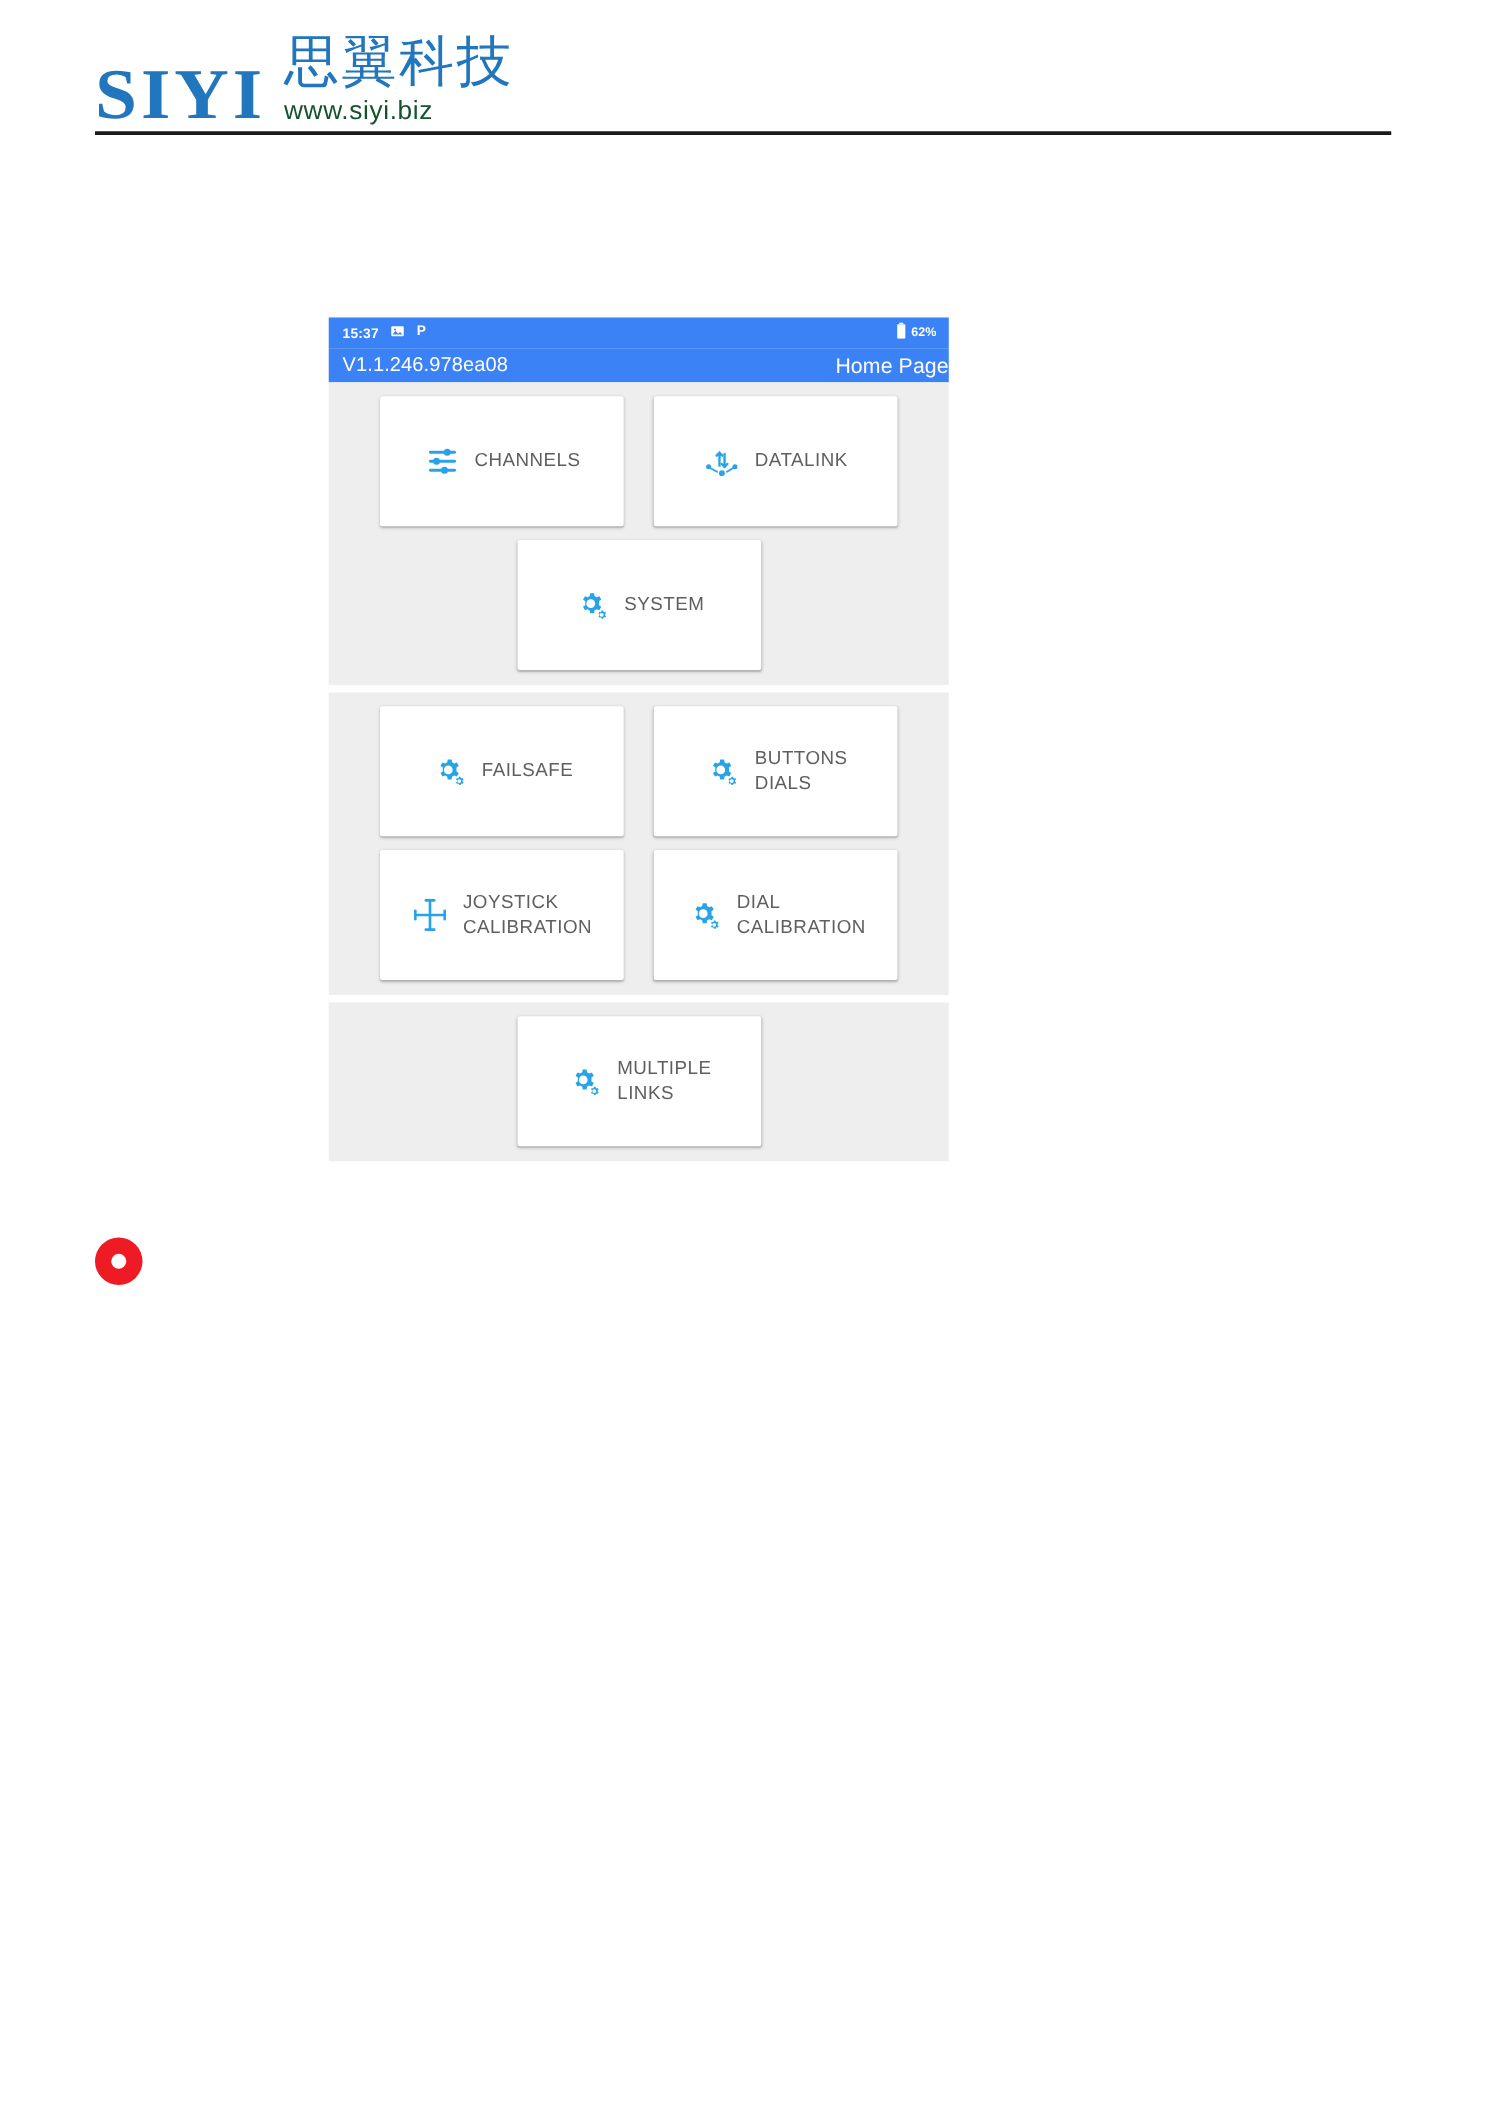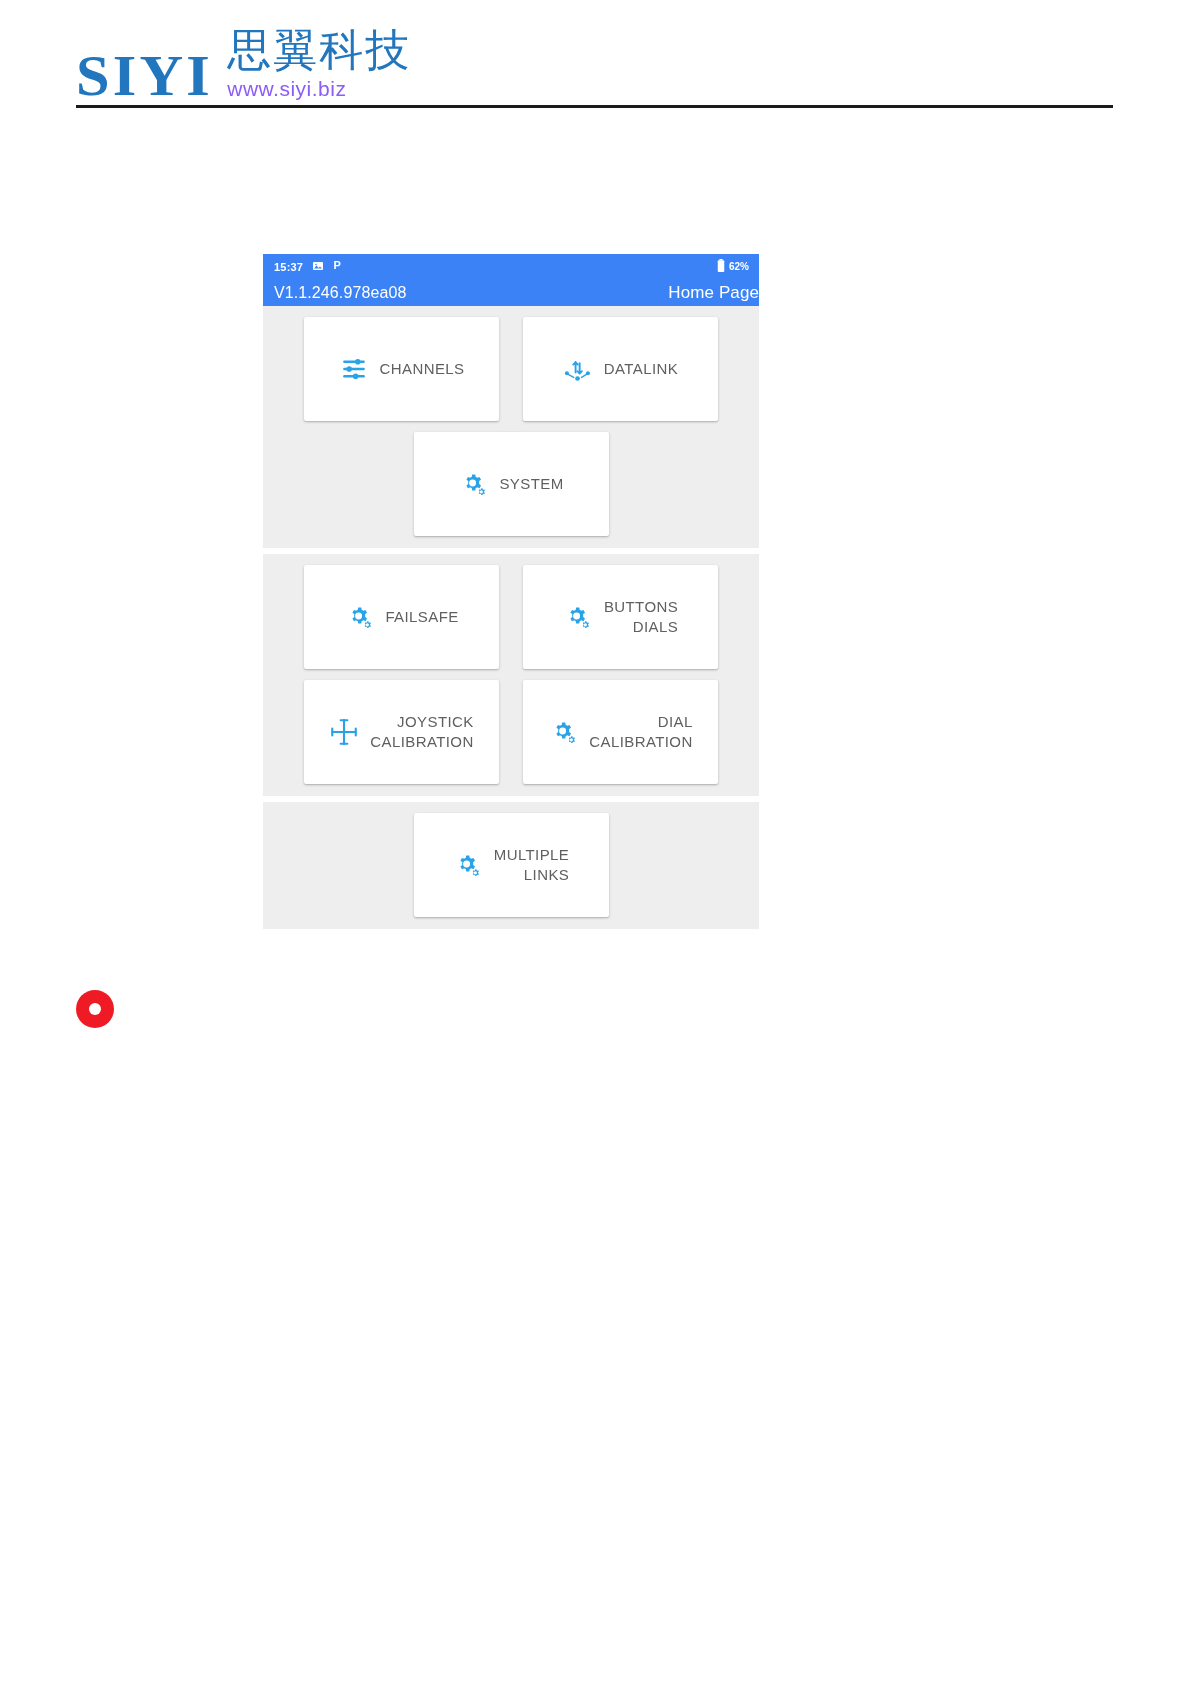"www.siyi.biz" #logo-url { color: #8b5cf6 -> #14532d }
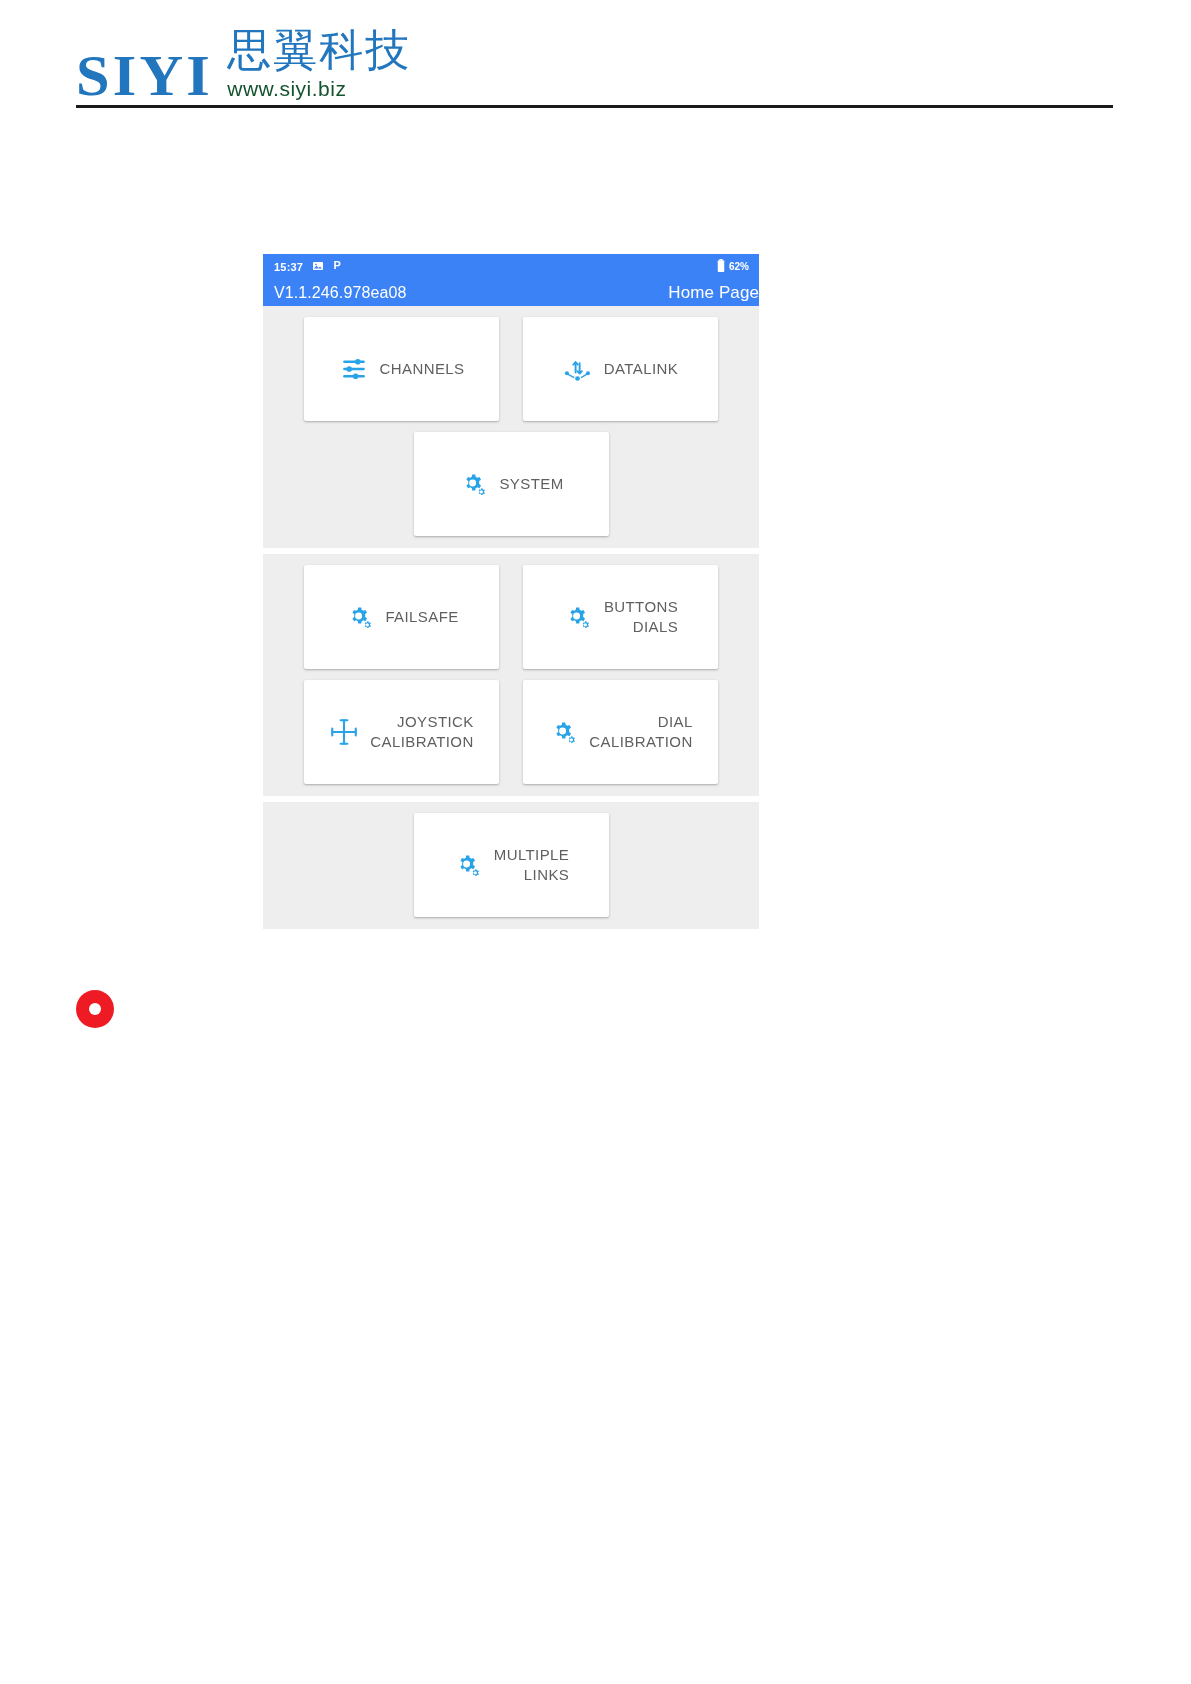"BUTTONS" .tile-label { text-align: right -> left }
